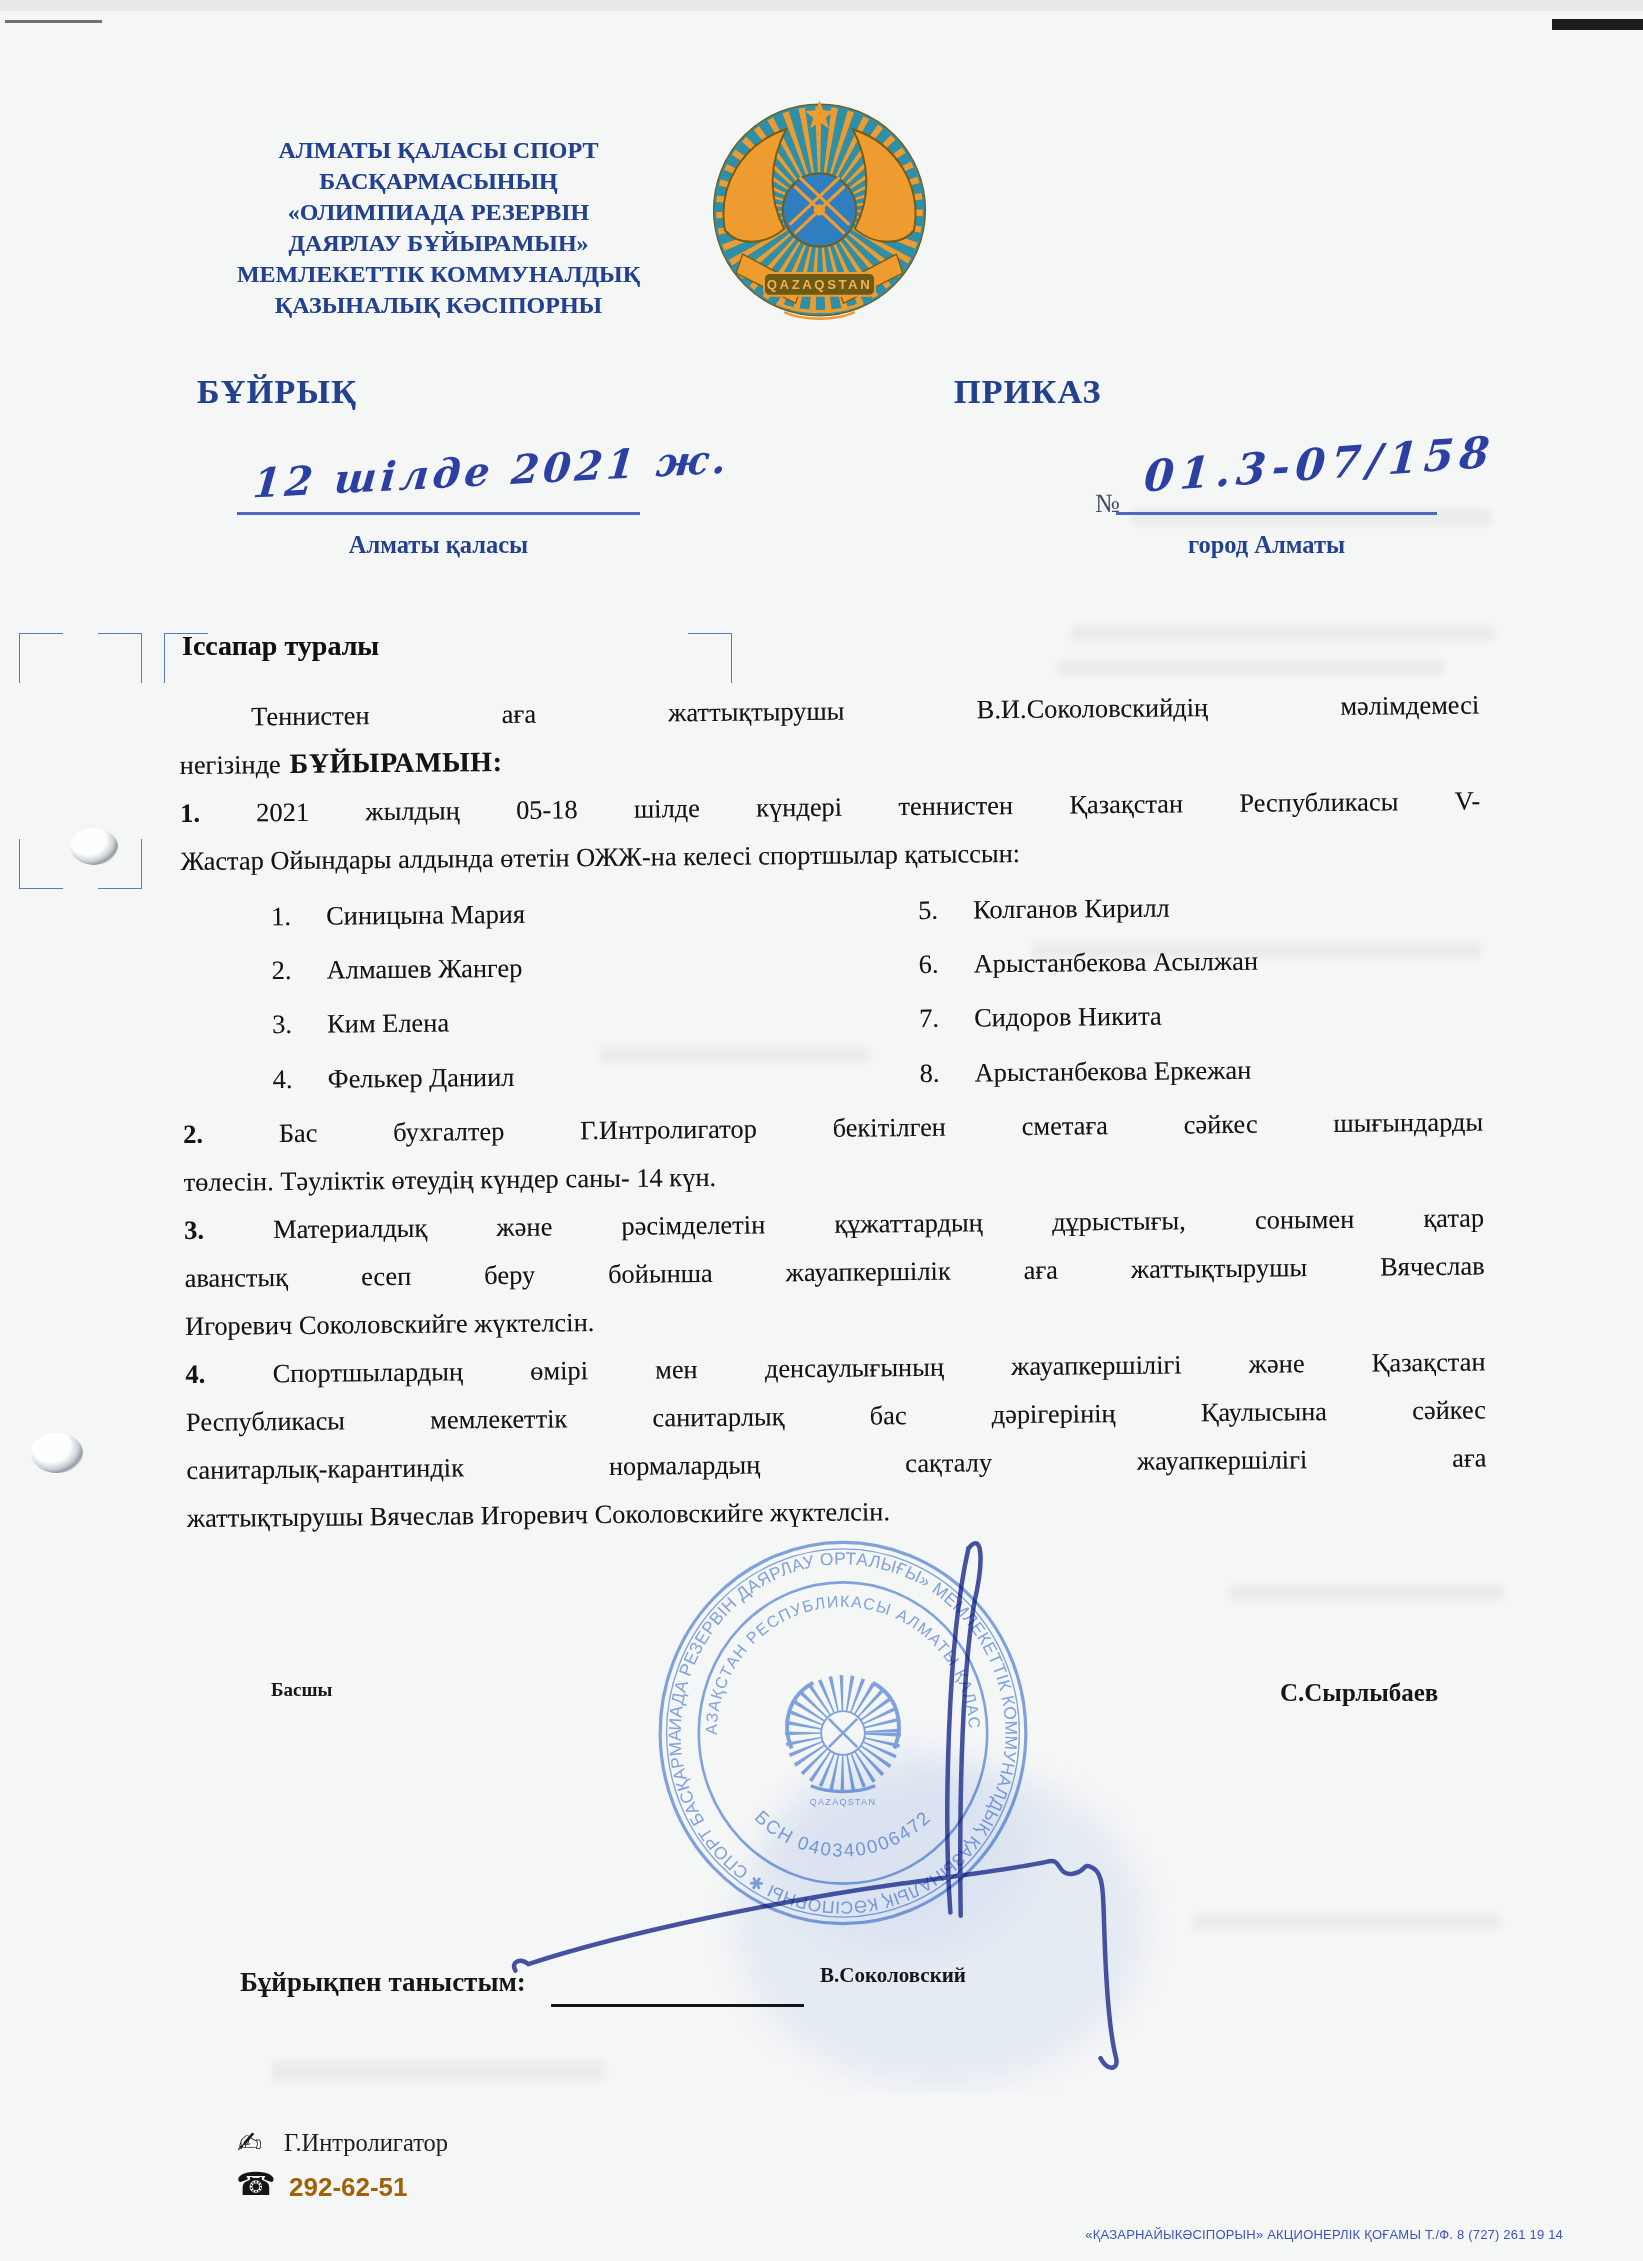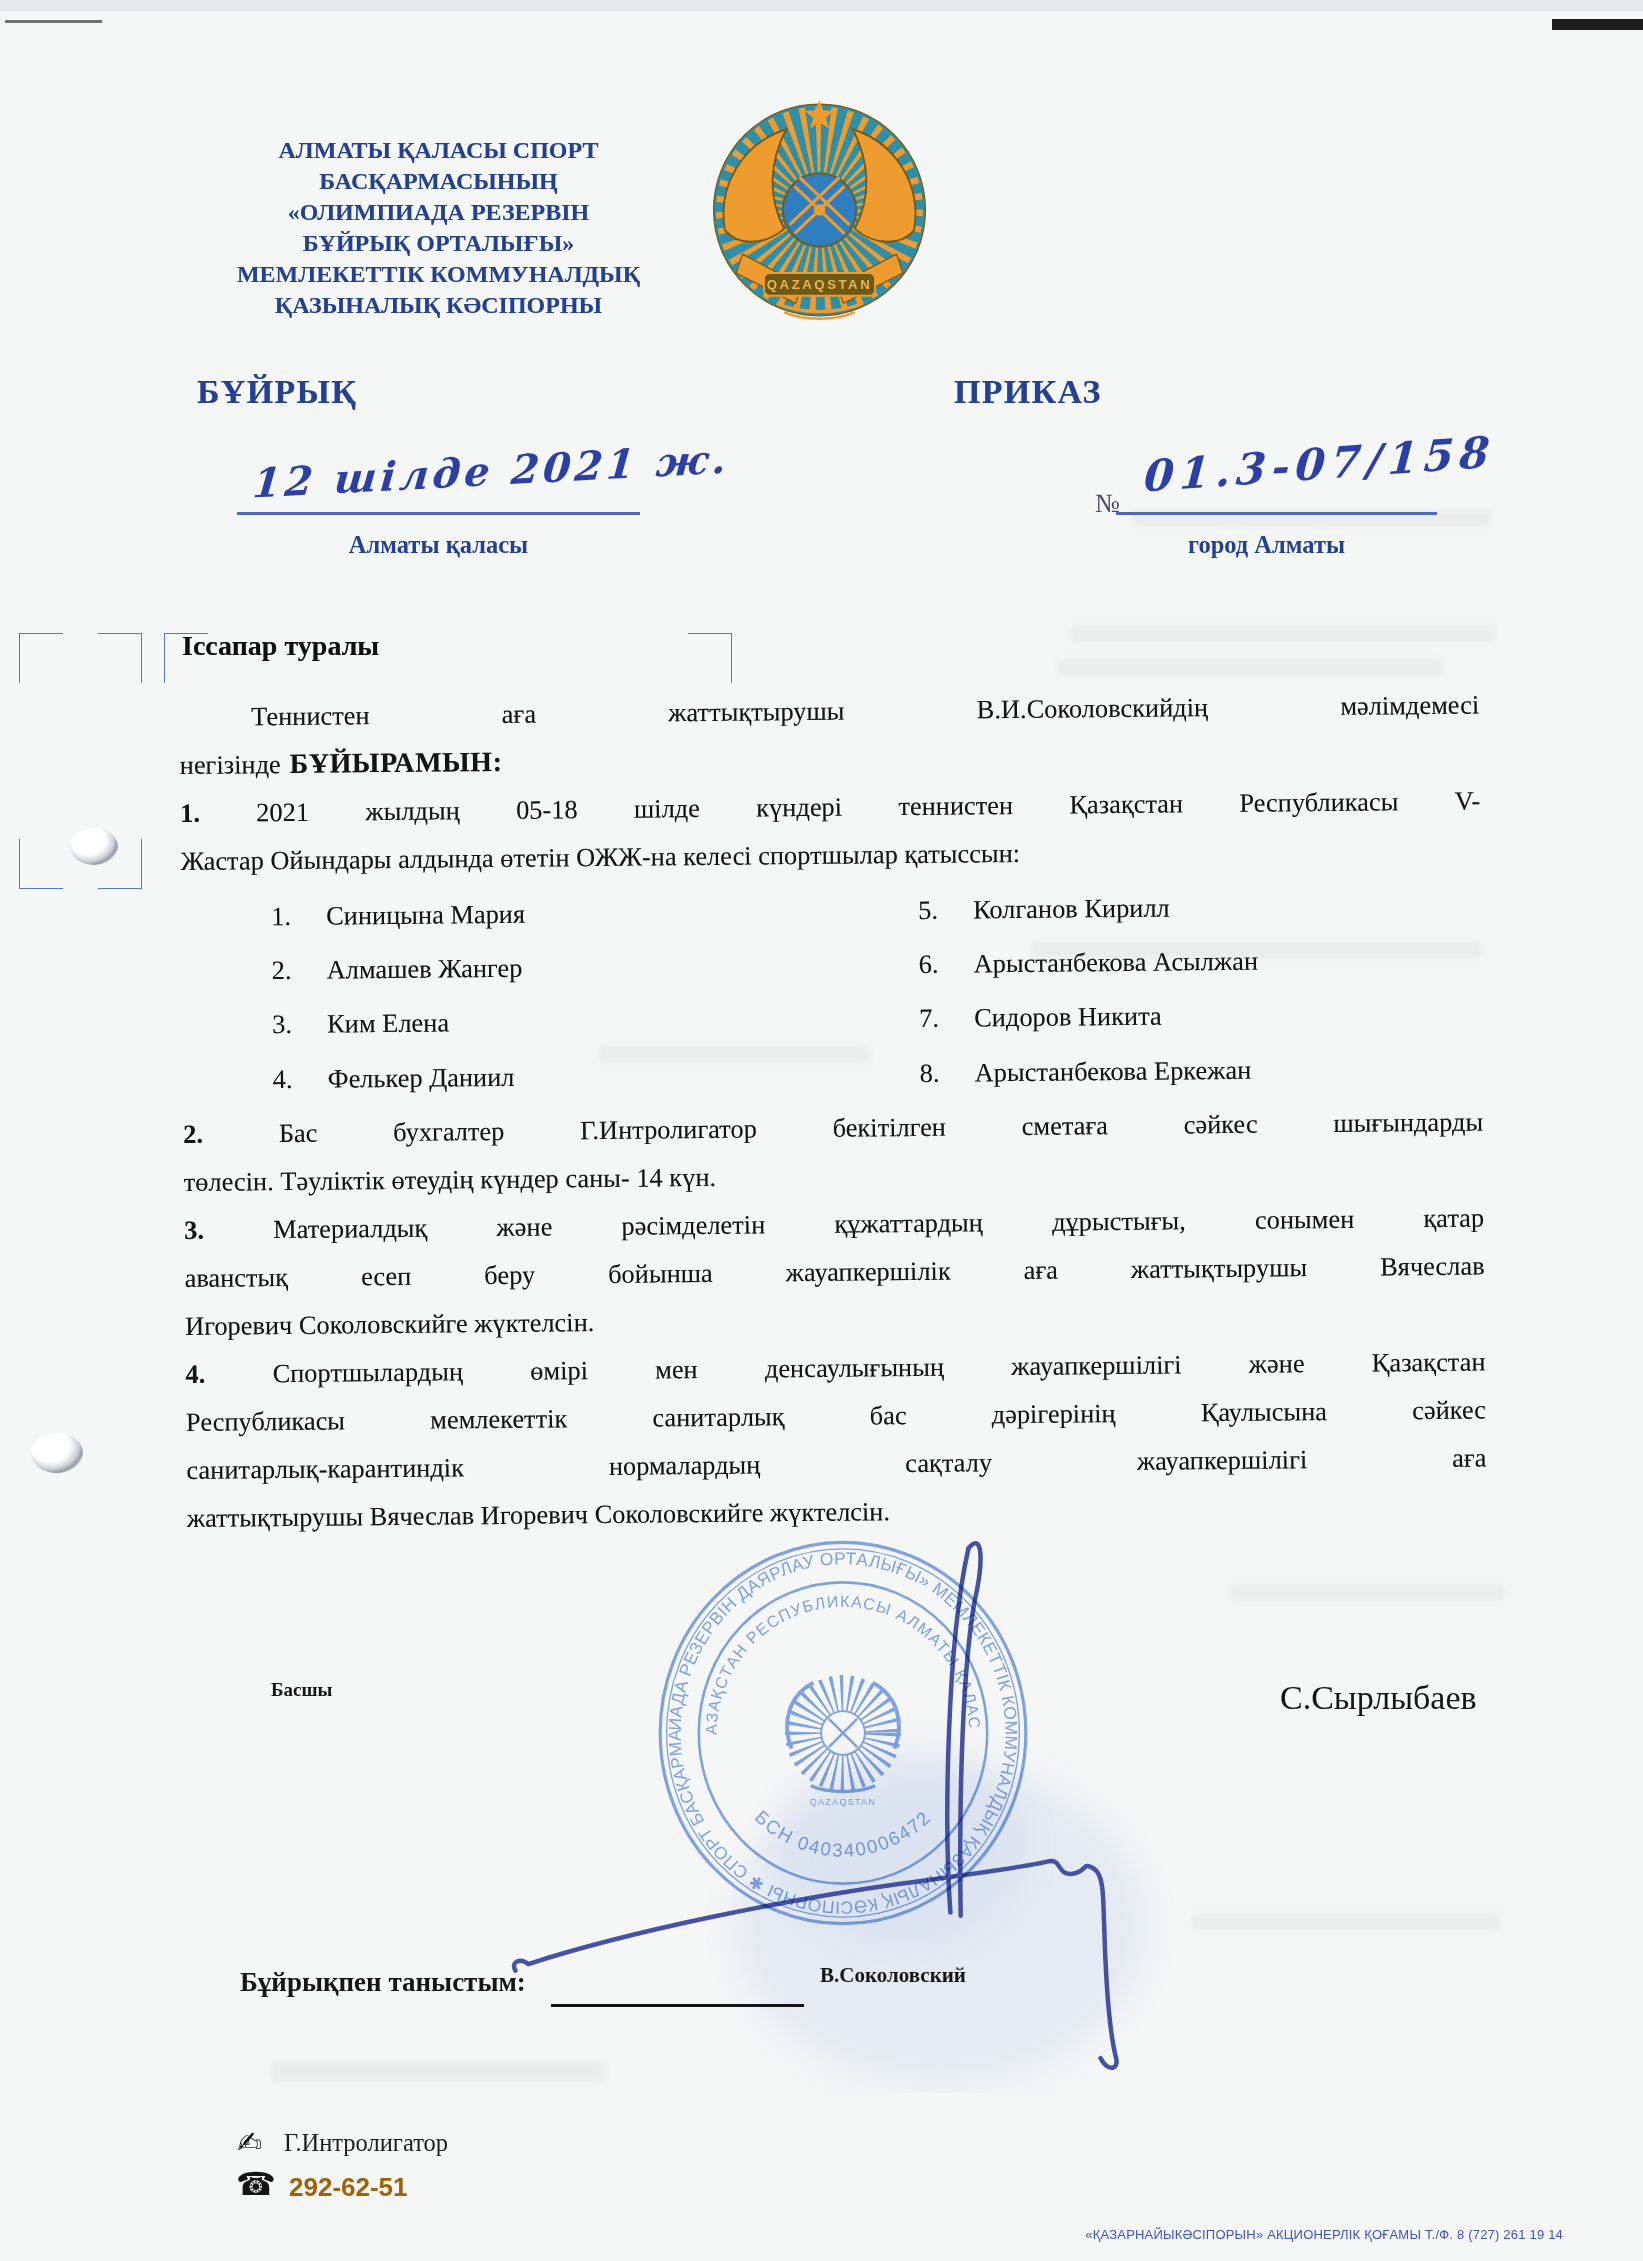"БҰЙРЫҚ ОРТАЛЫҒЫ»" div { text: БҰЙРЫҚ ОРТАЛЫҒЫ -> ДАЯРЛАУ БҰЙЫРАМЫН }
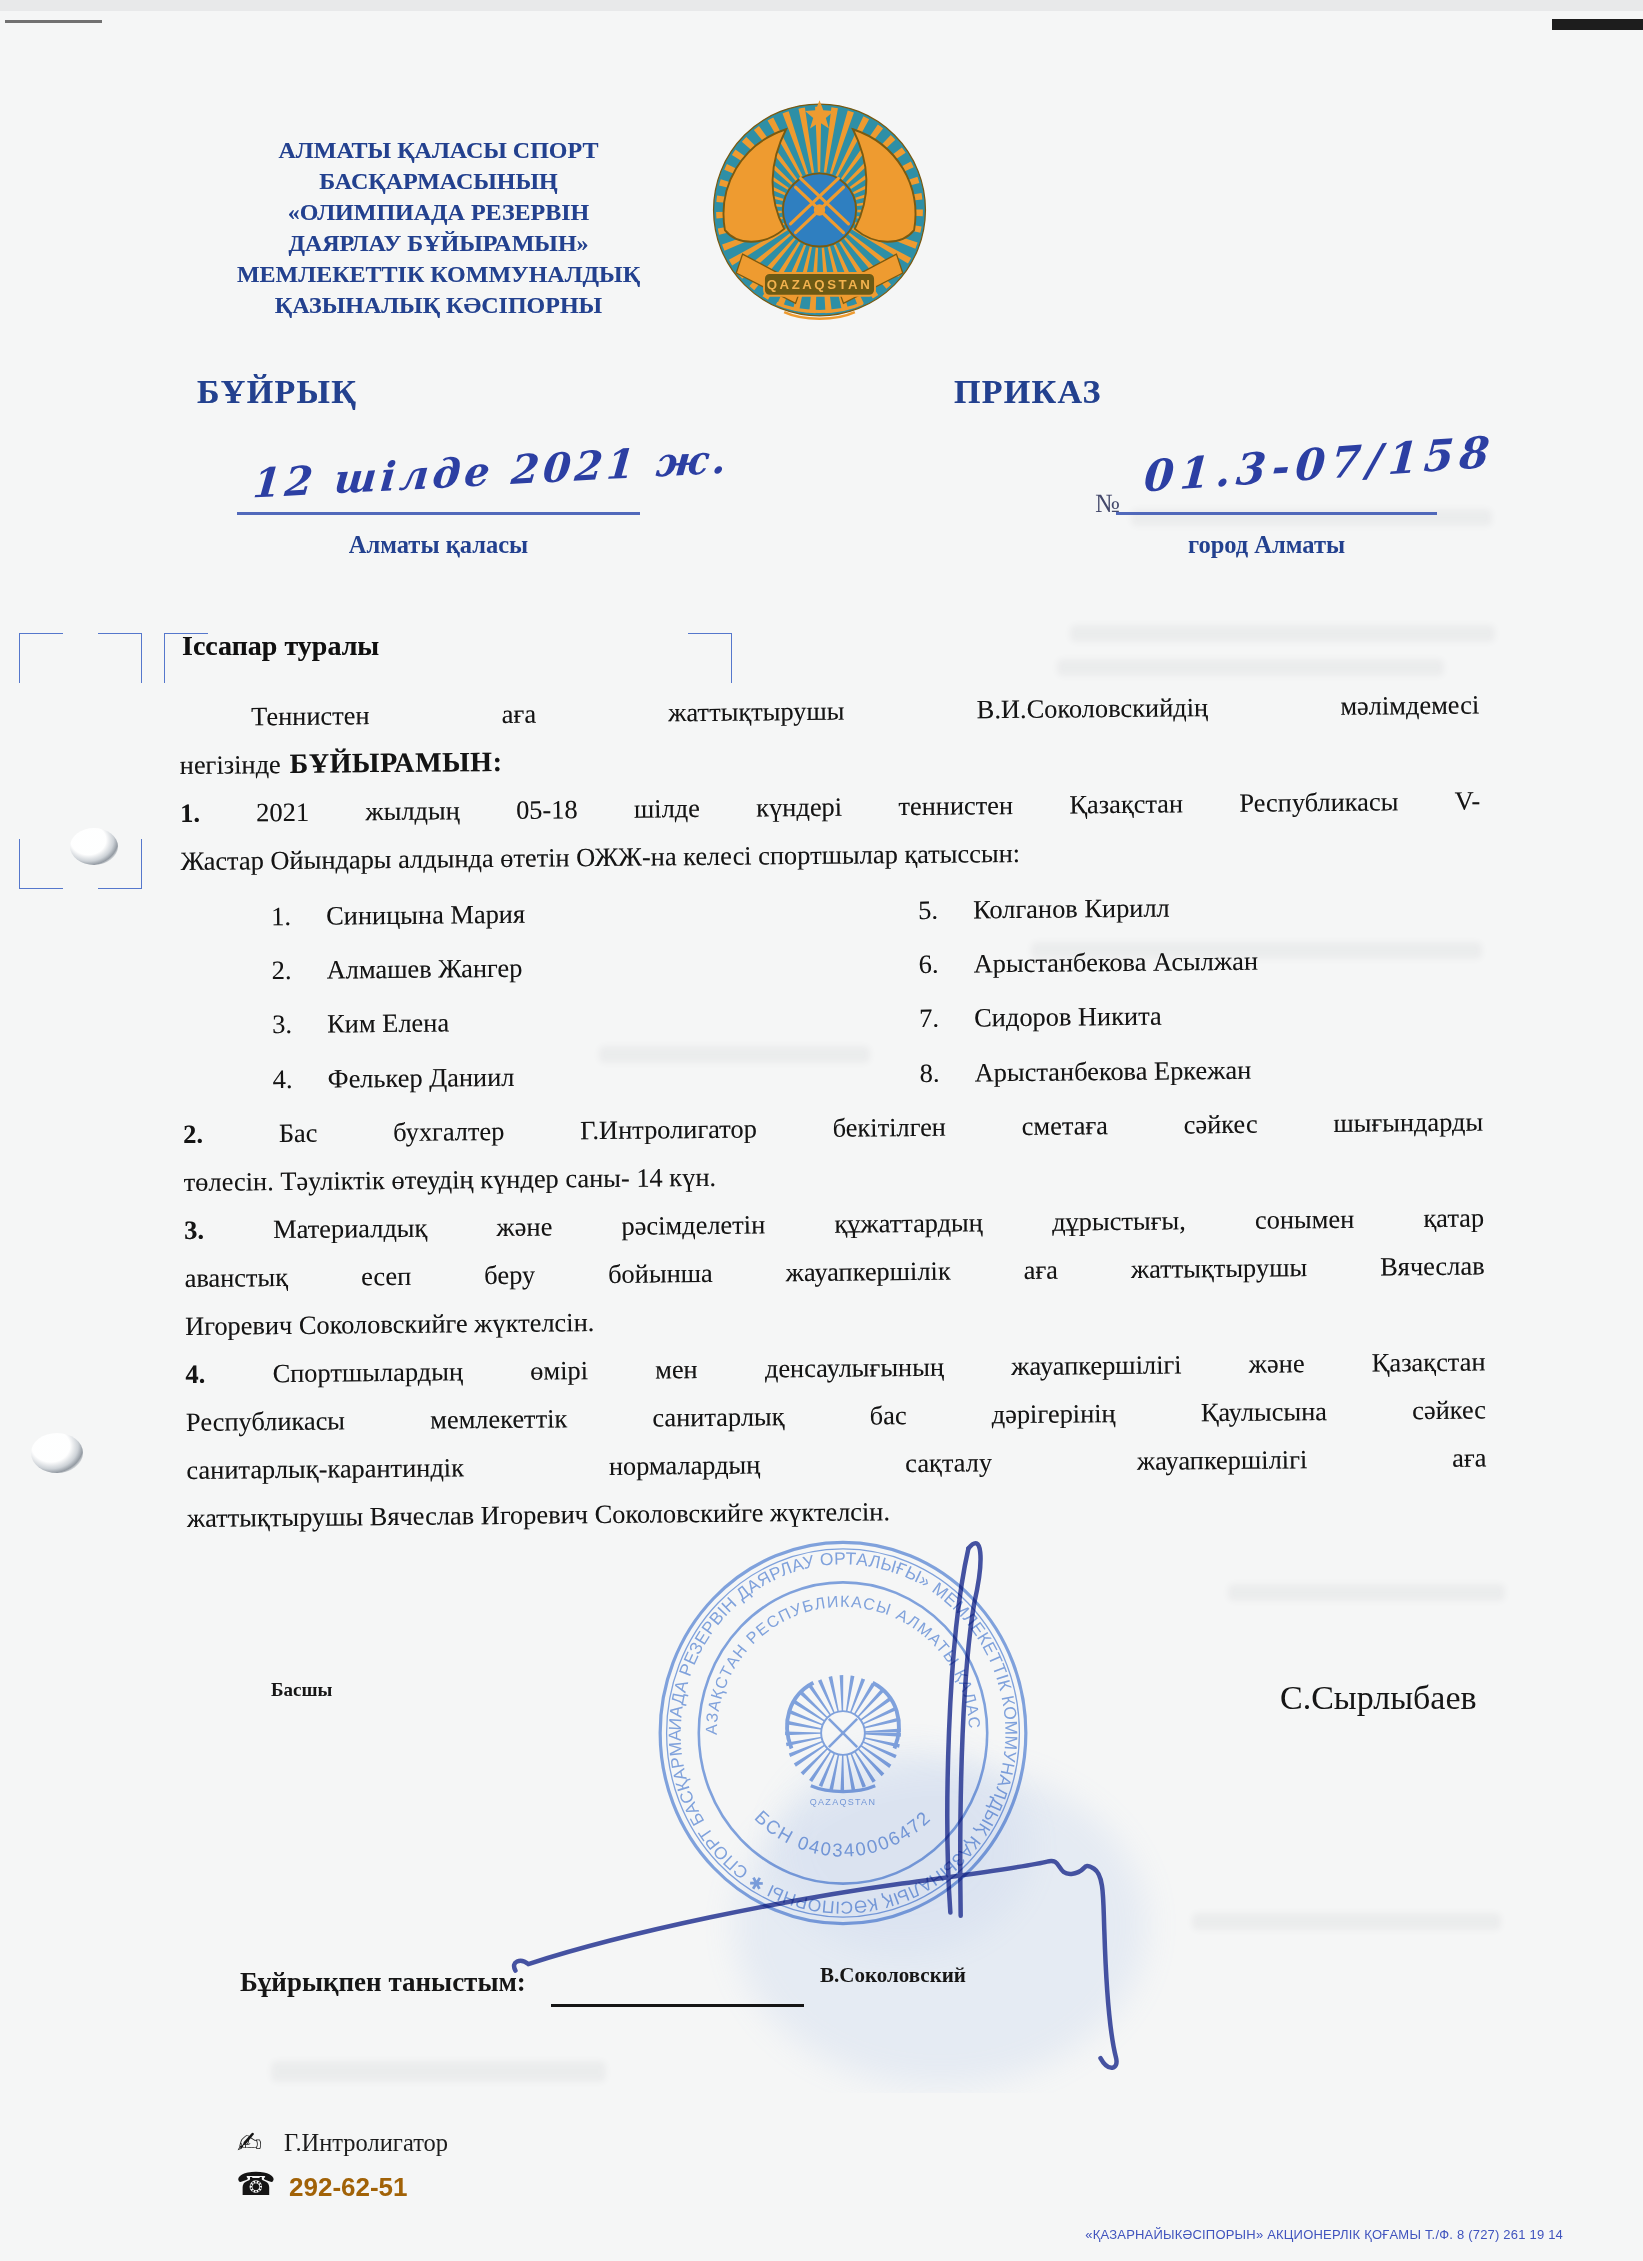"С.Сырлыбаев" .head-name { font-size: 34px -> 25px; font-weight: 400 -> 700 }
